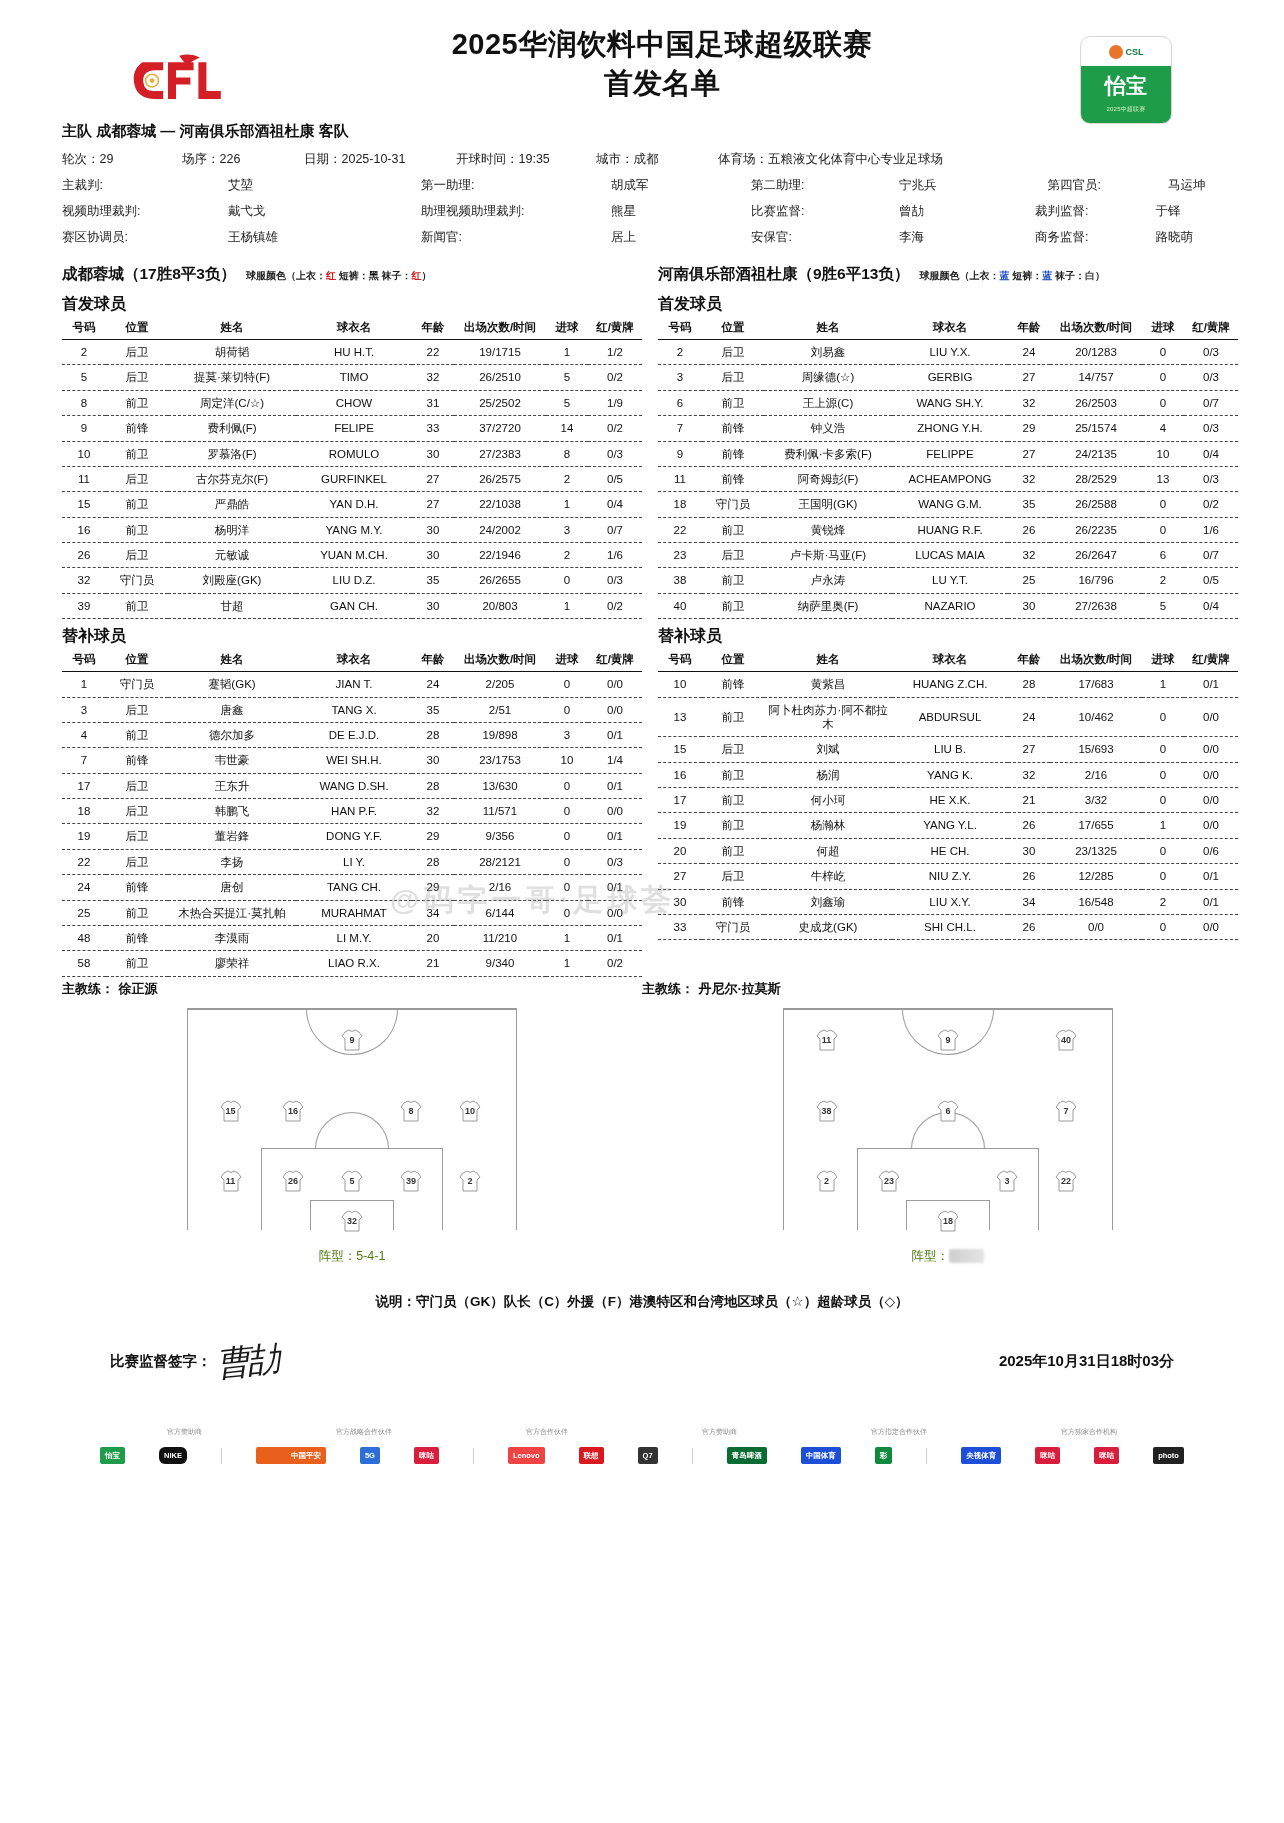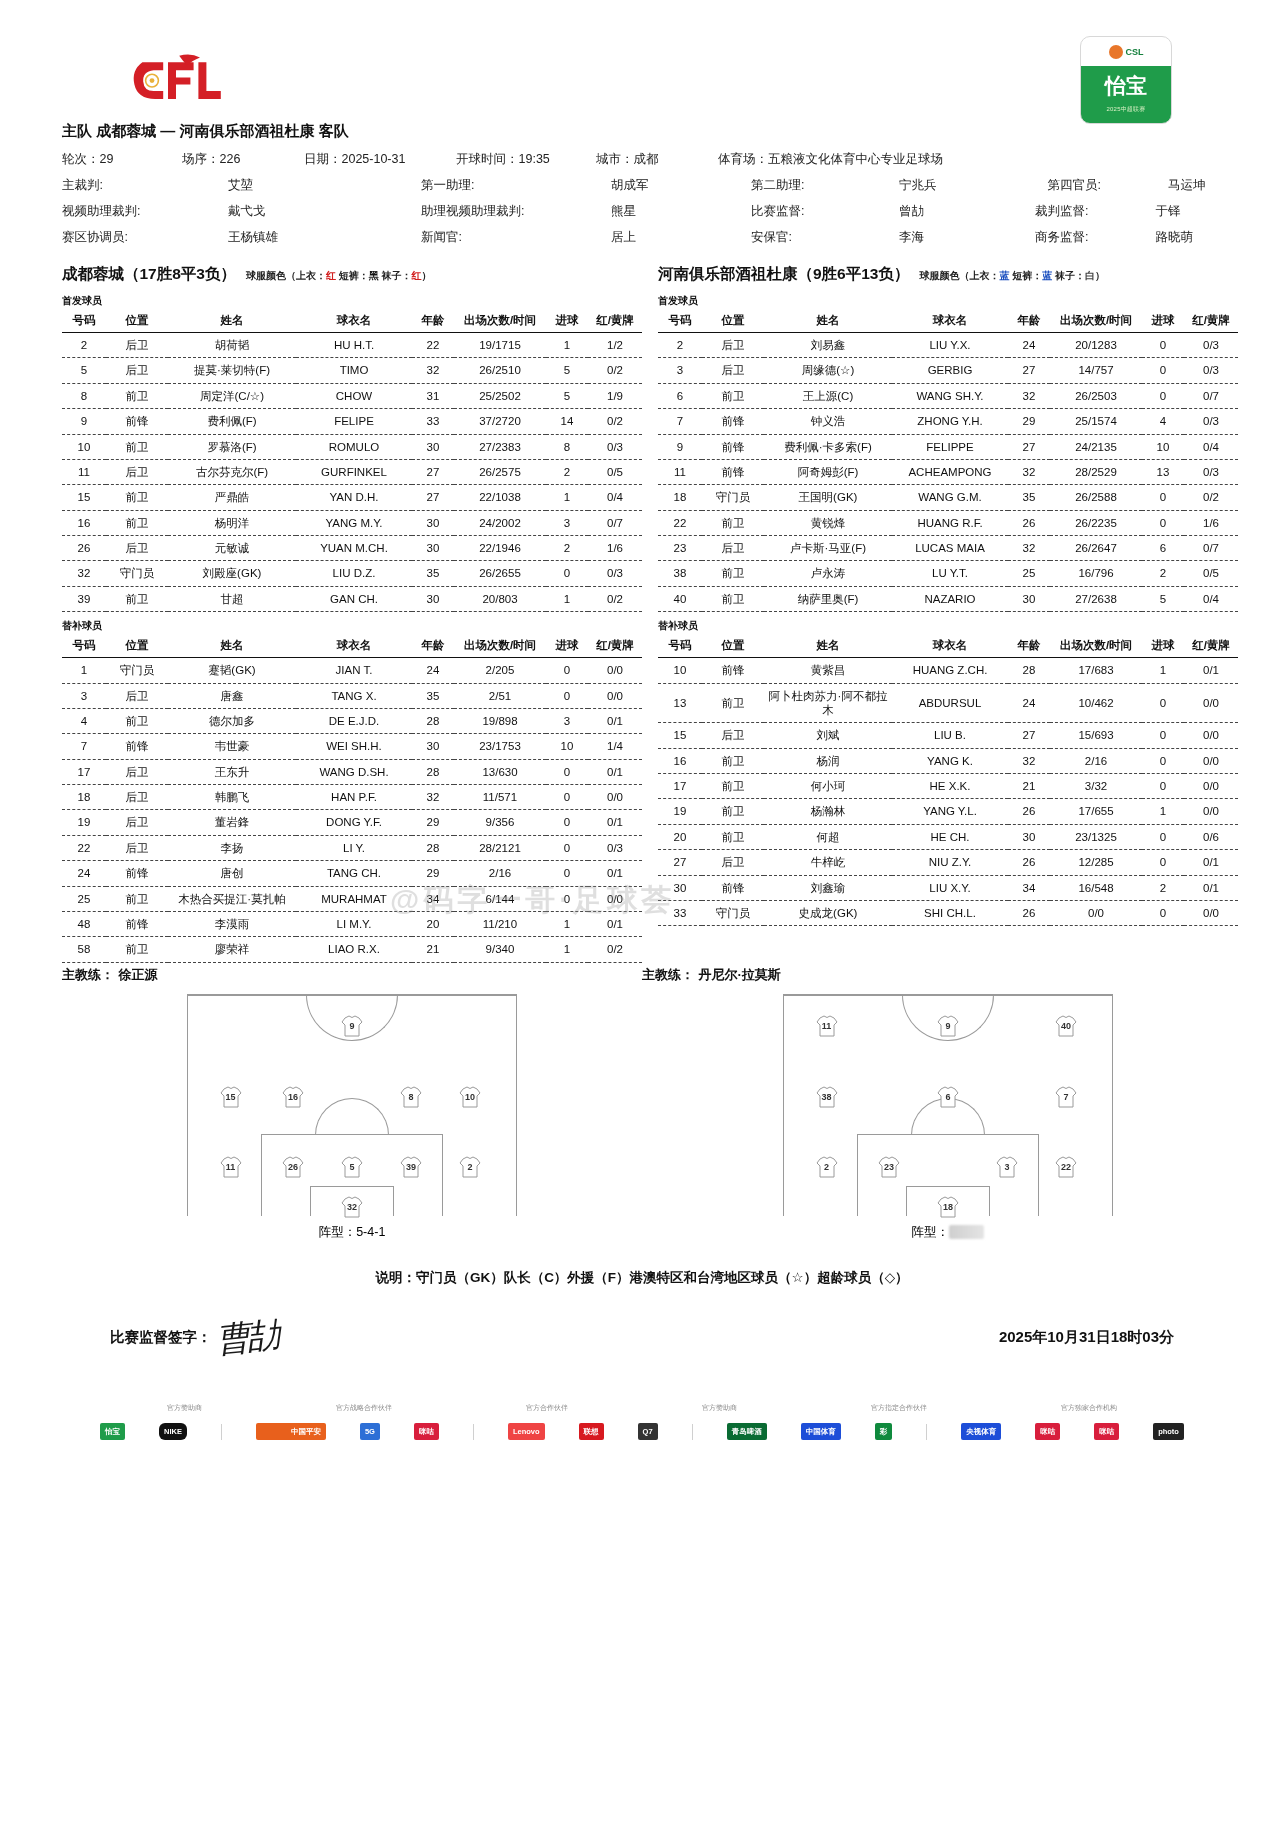"2025华润饮料中国足球超级联赛" div.title-wrap { html: none -> <div> <div>2025华润饮料中国足球超级联赛</div> <div>首发名单</div> </div> }
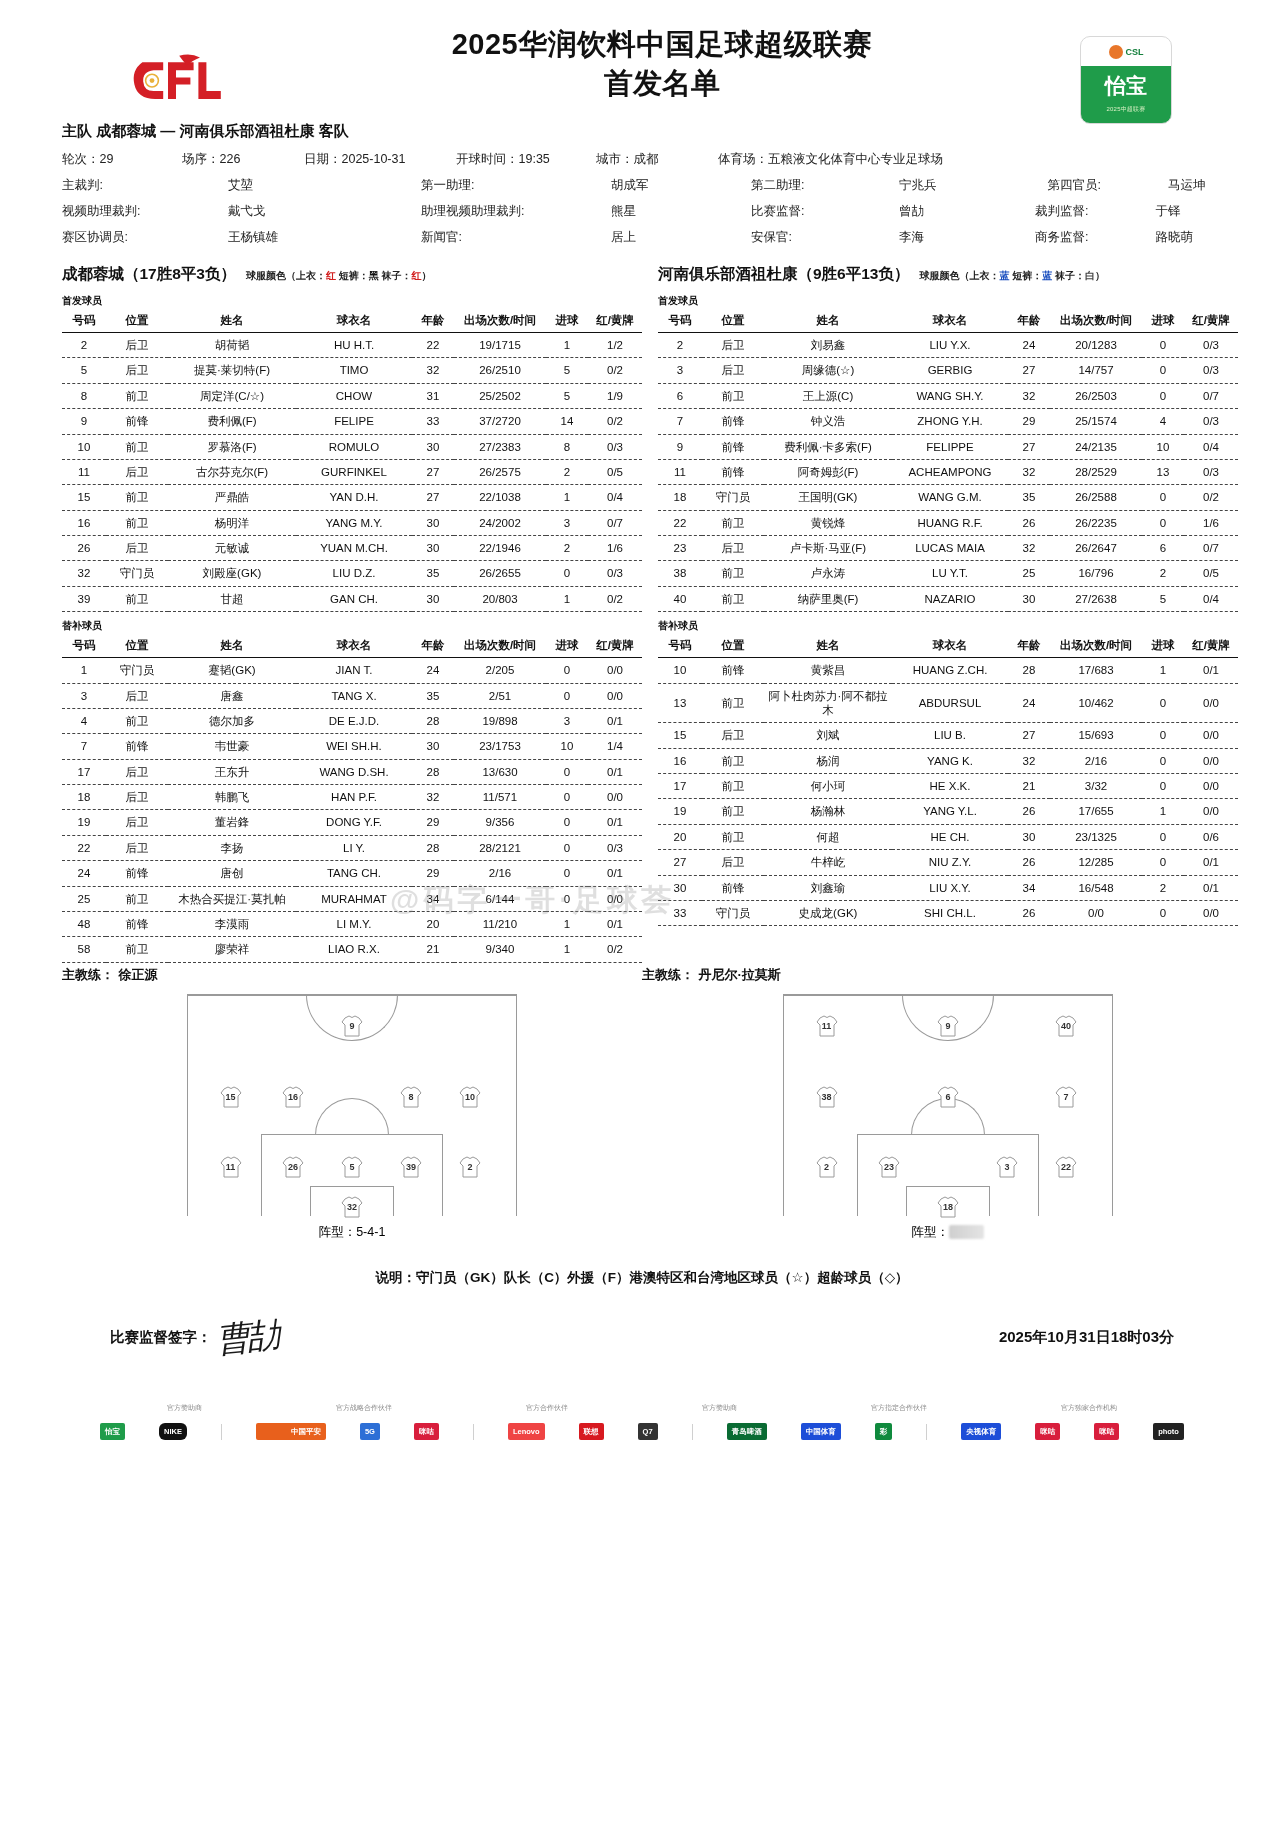"首发球员" .section-label { font-size: 10px -> 16px }
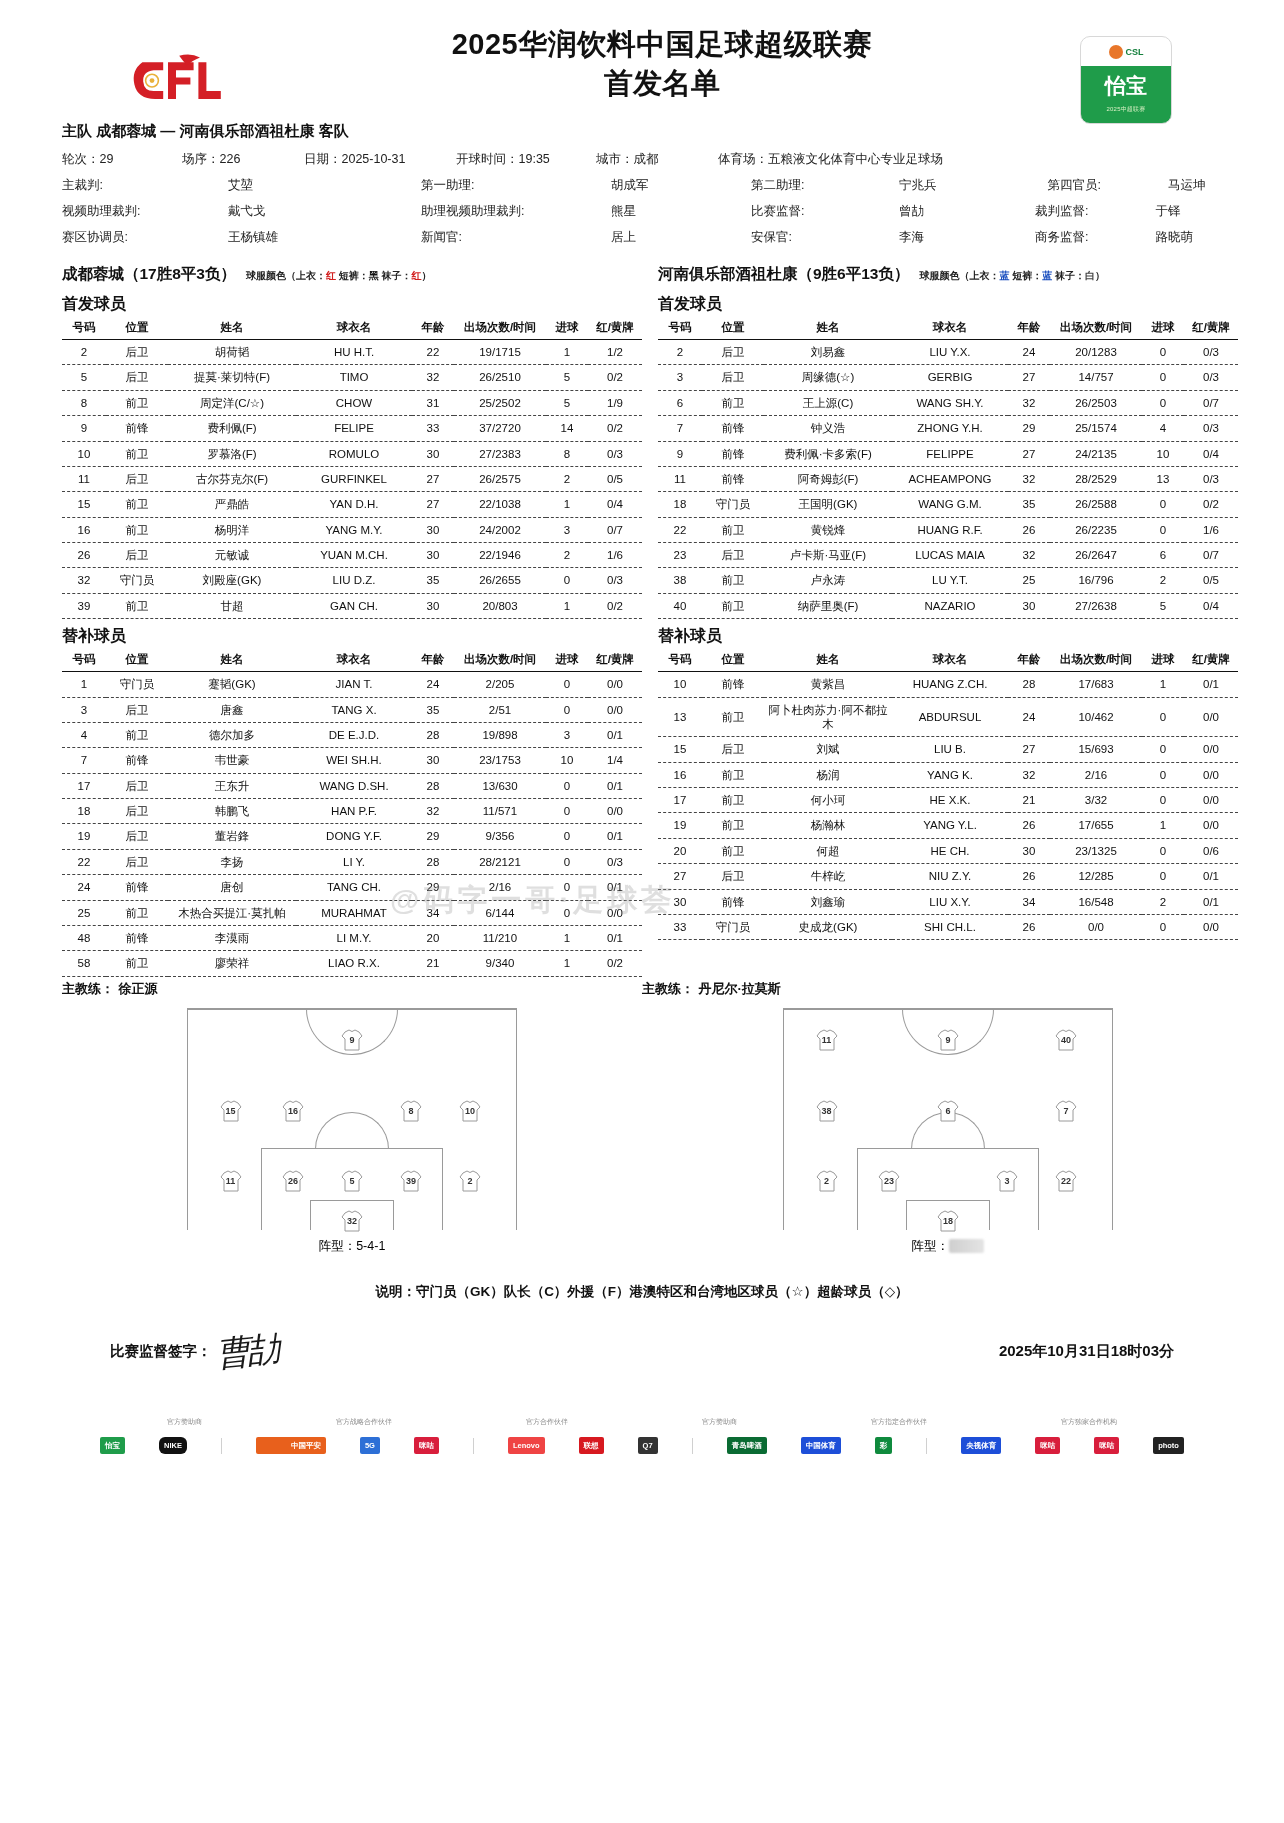"阵型：5-4-1" .formation-txt { color: #000000 -> #4d7c0f; margin-top: 8px -> 18px }
